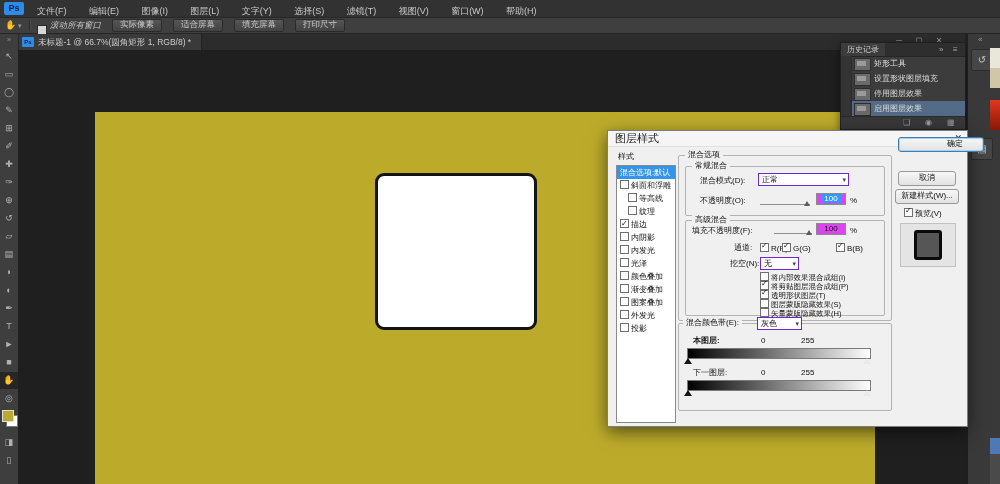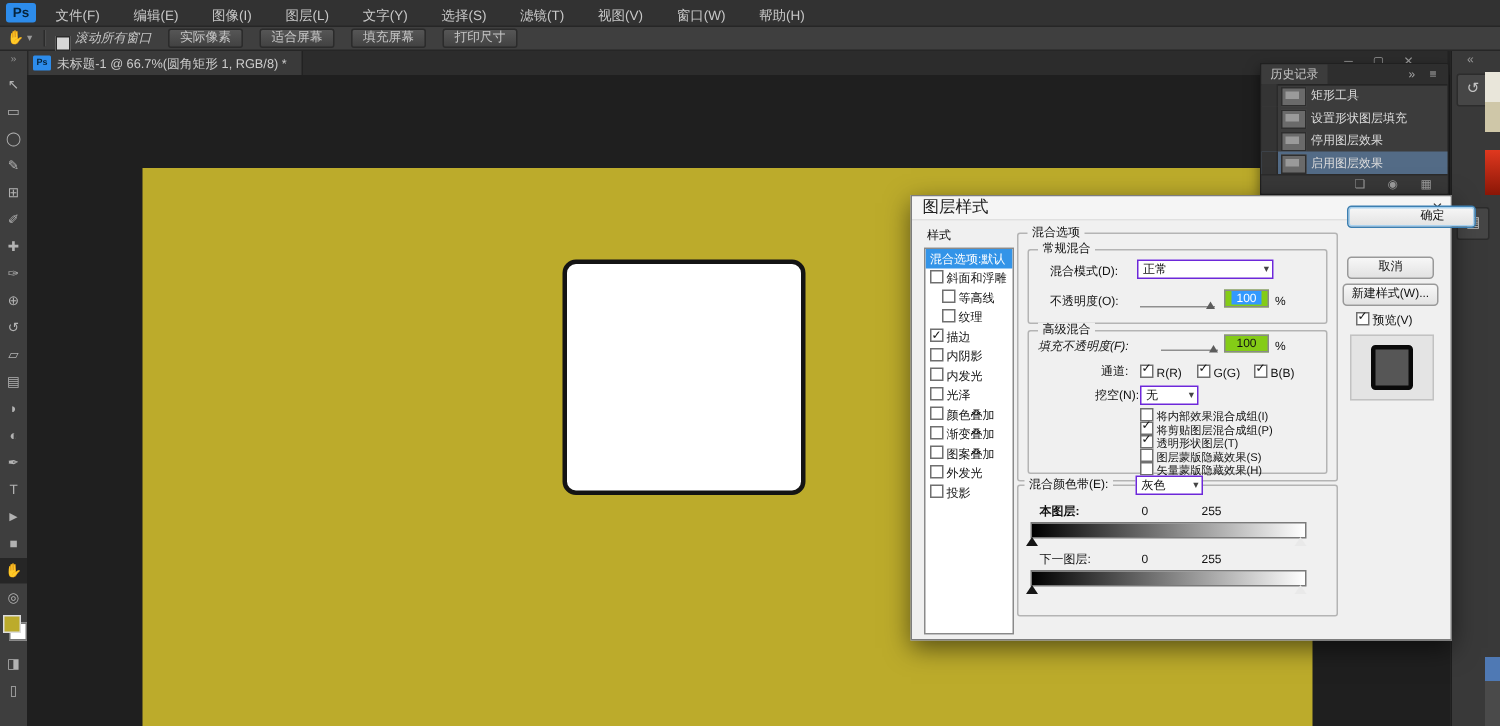"100" .val { background: #84cc16 -> #d946ef }
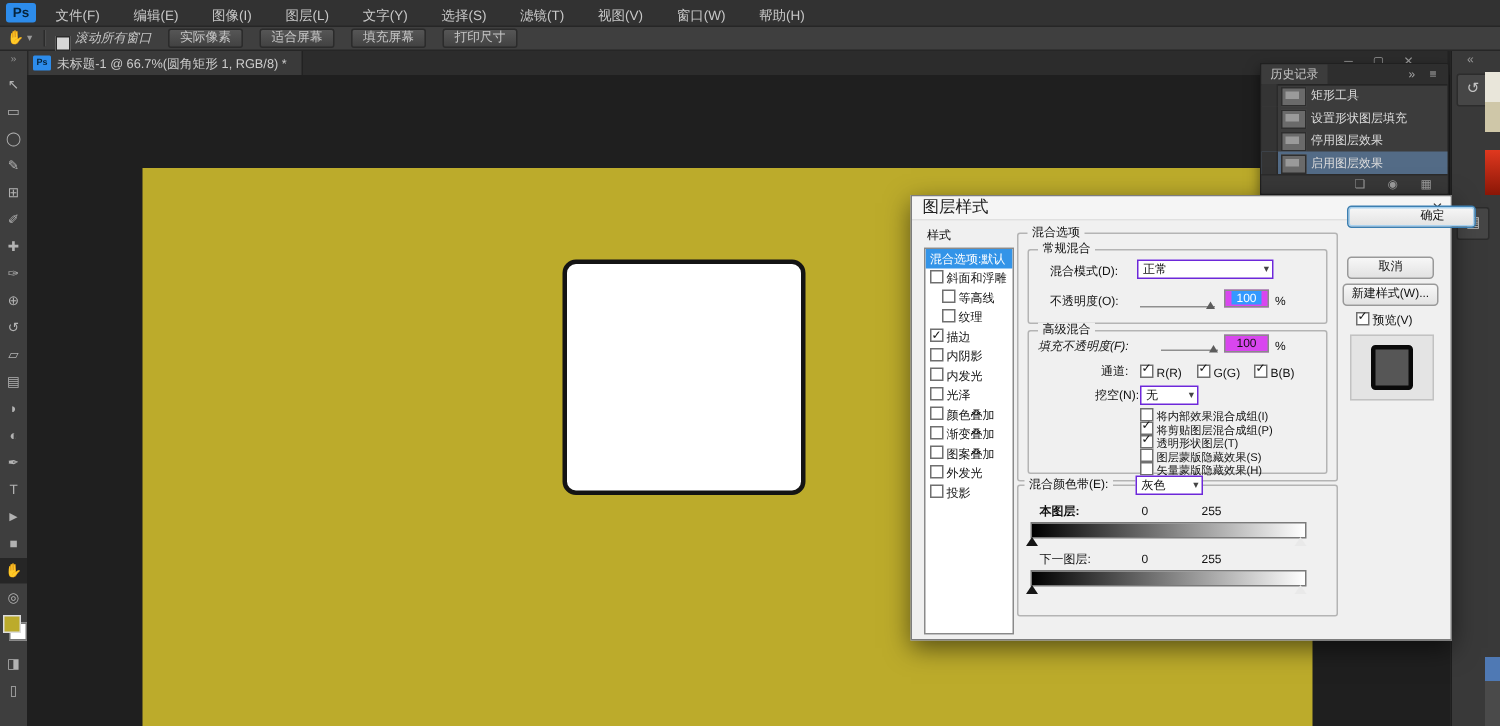"填充不透明度(F):" span.lbl { font-style: italic -> none }
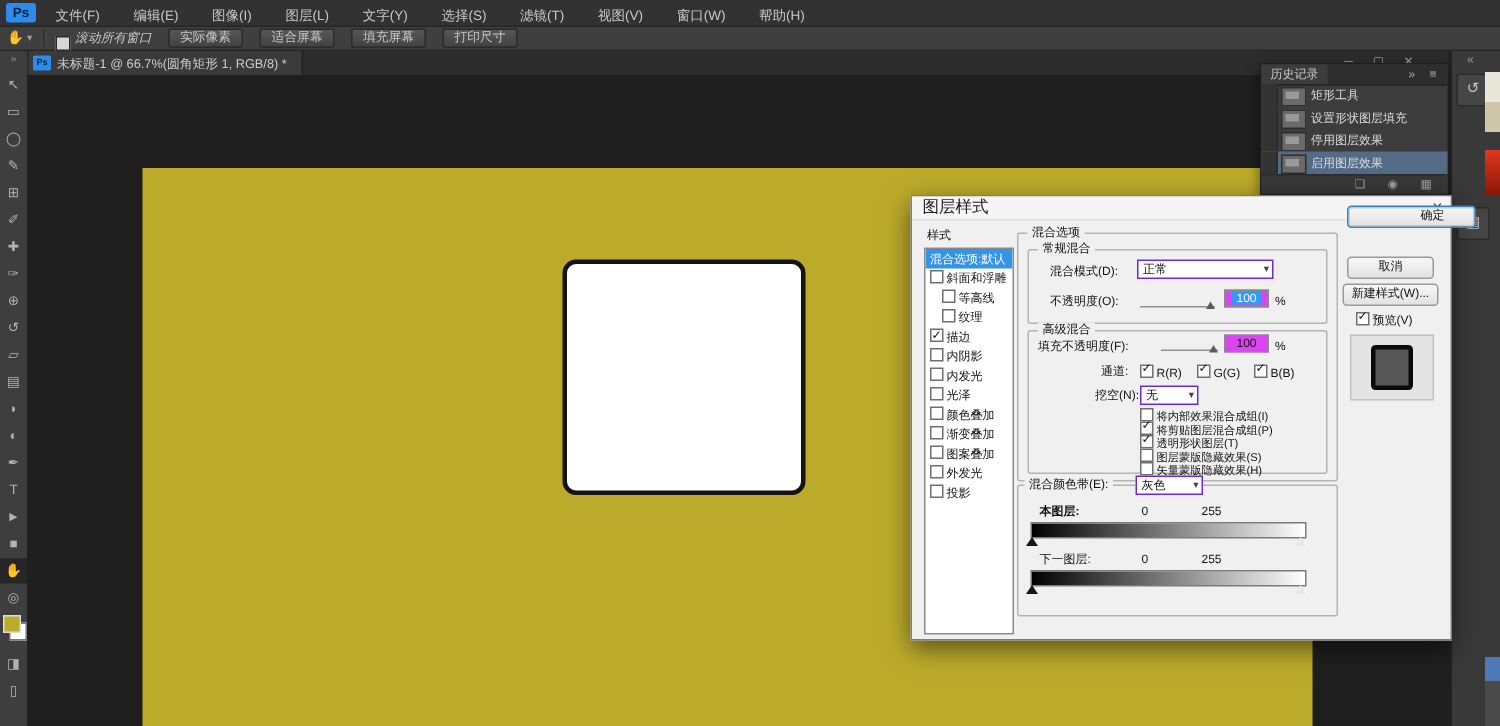"G(G)" span.lbl { left: 112px -> 96px }
